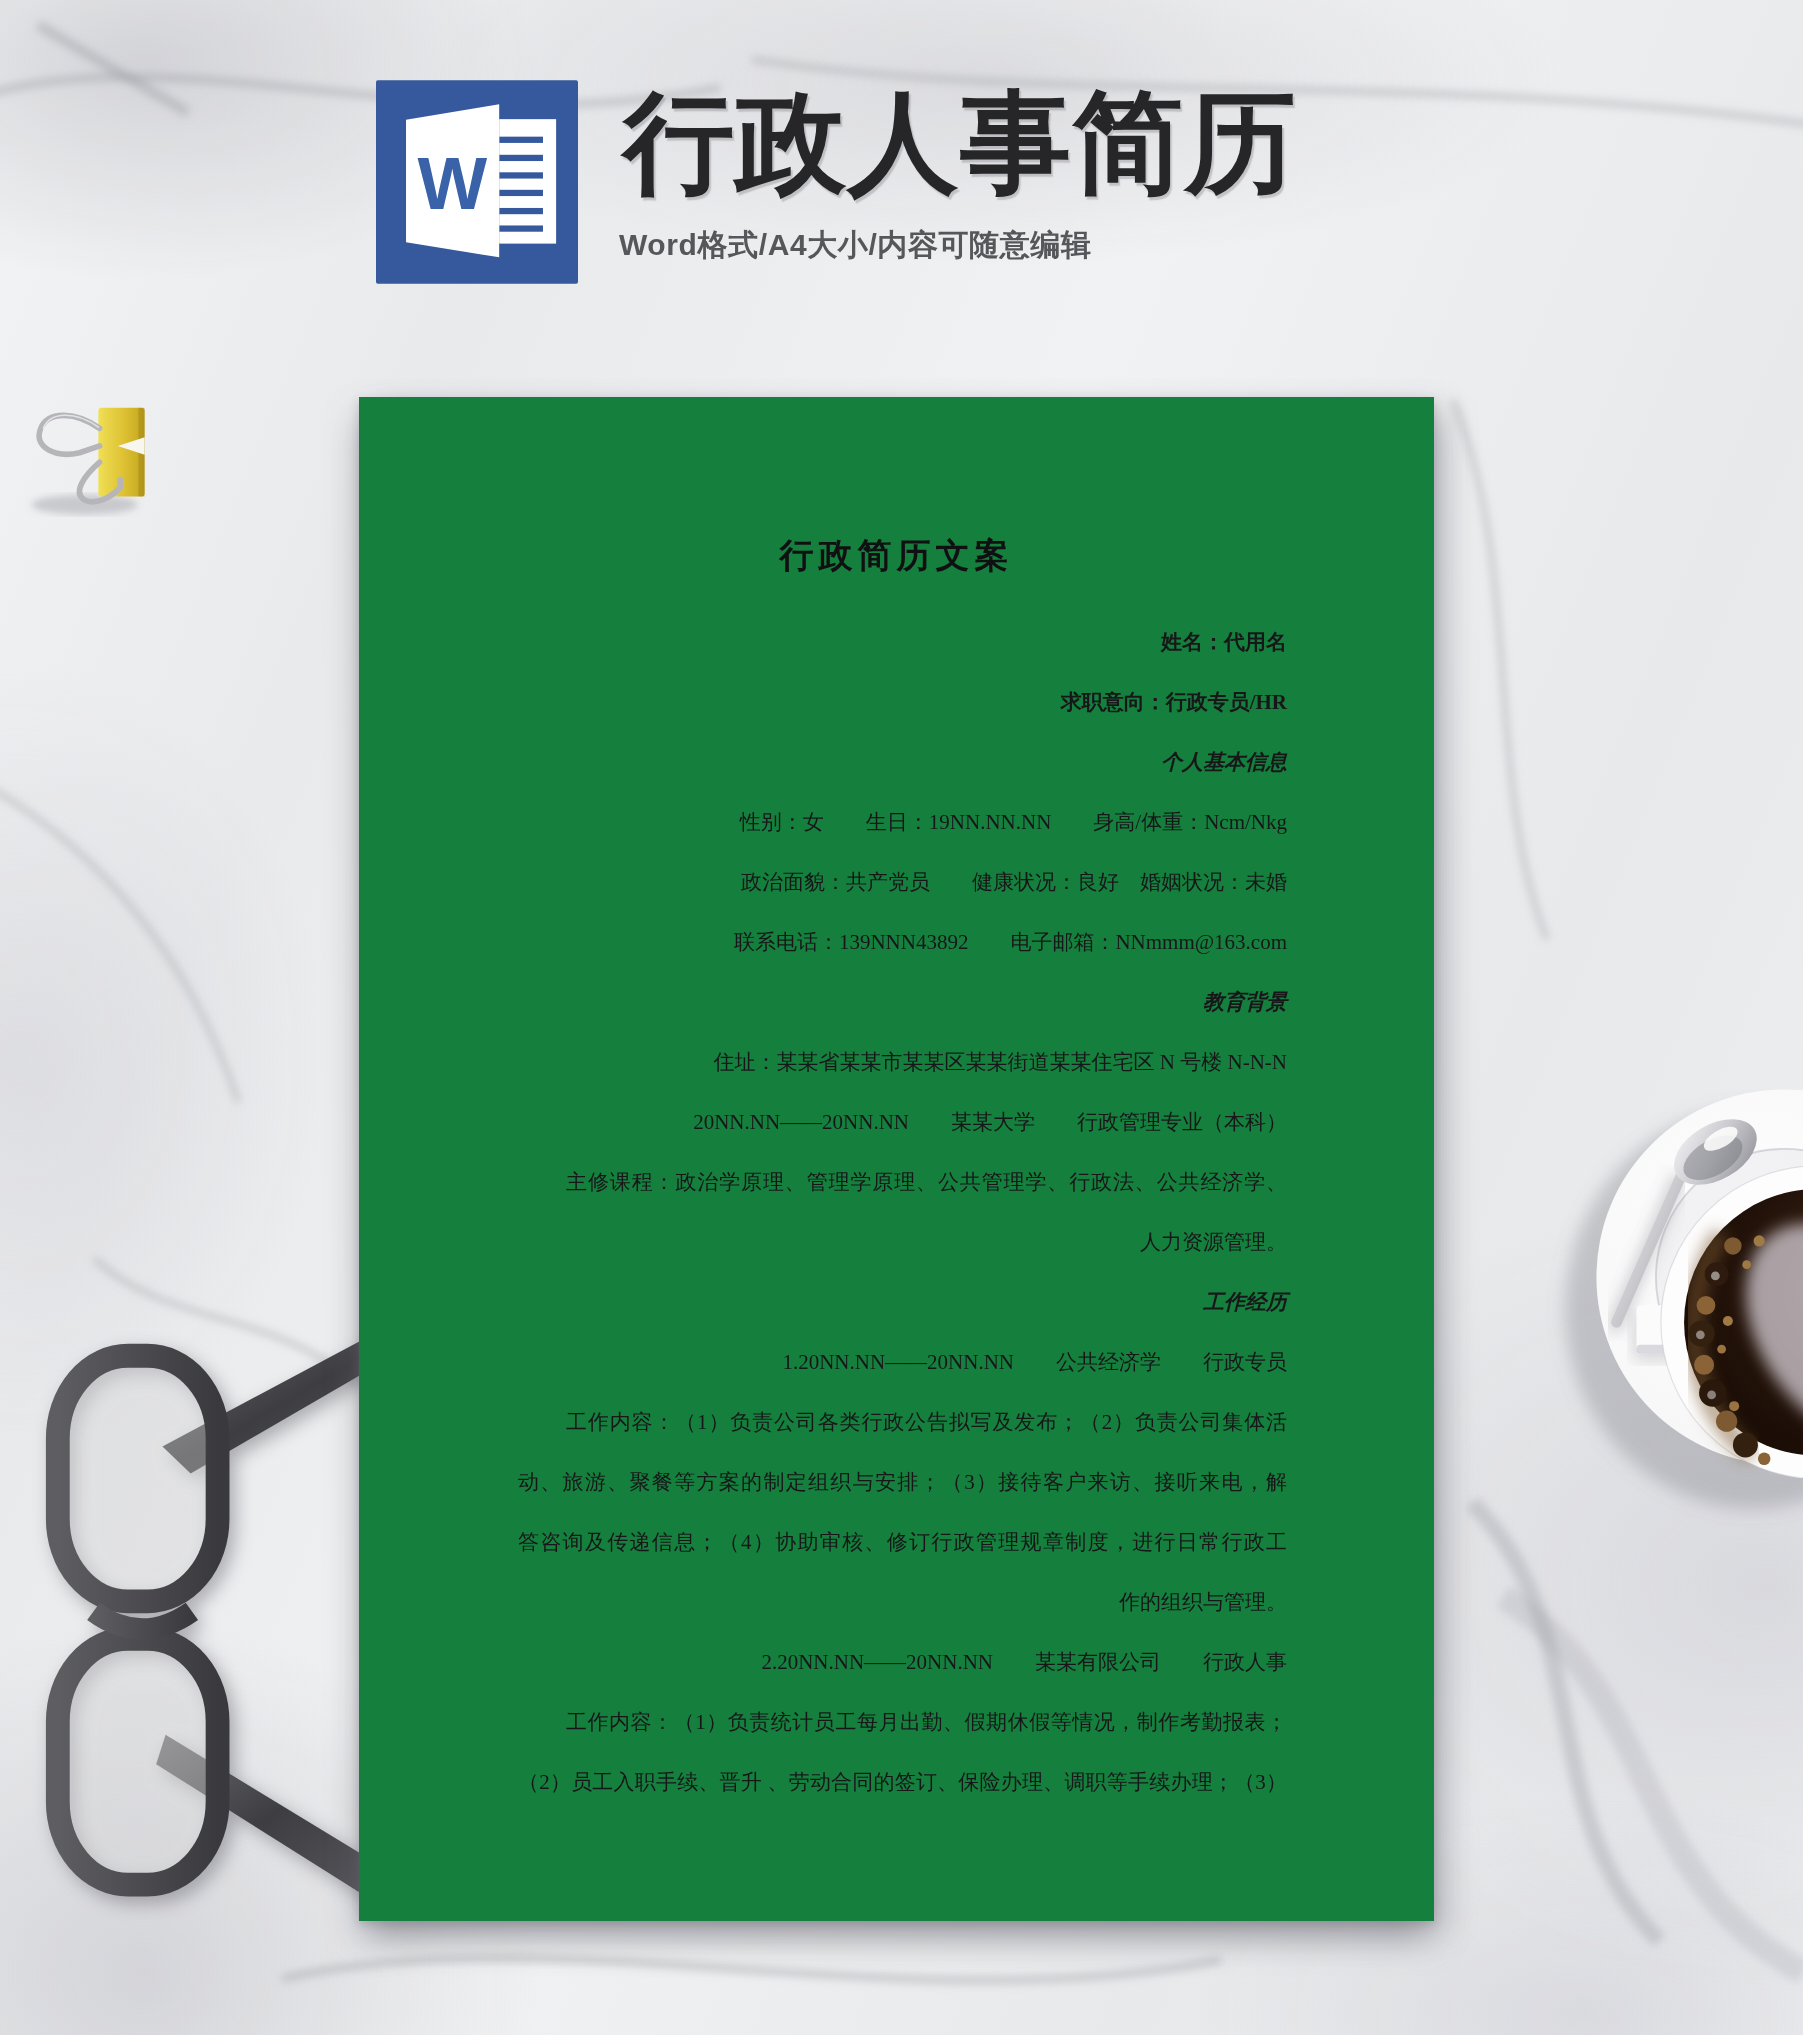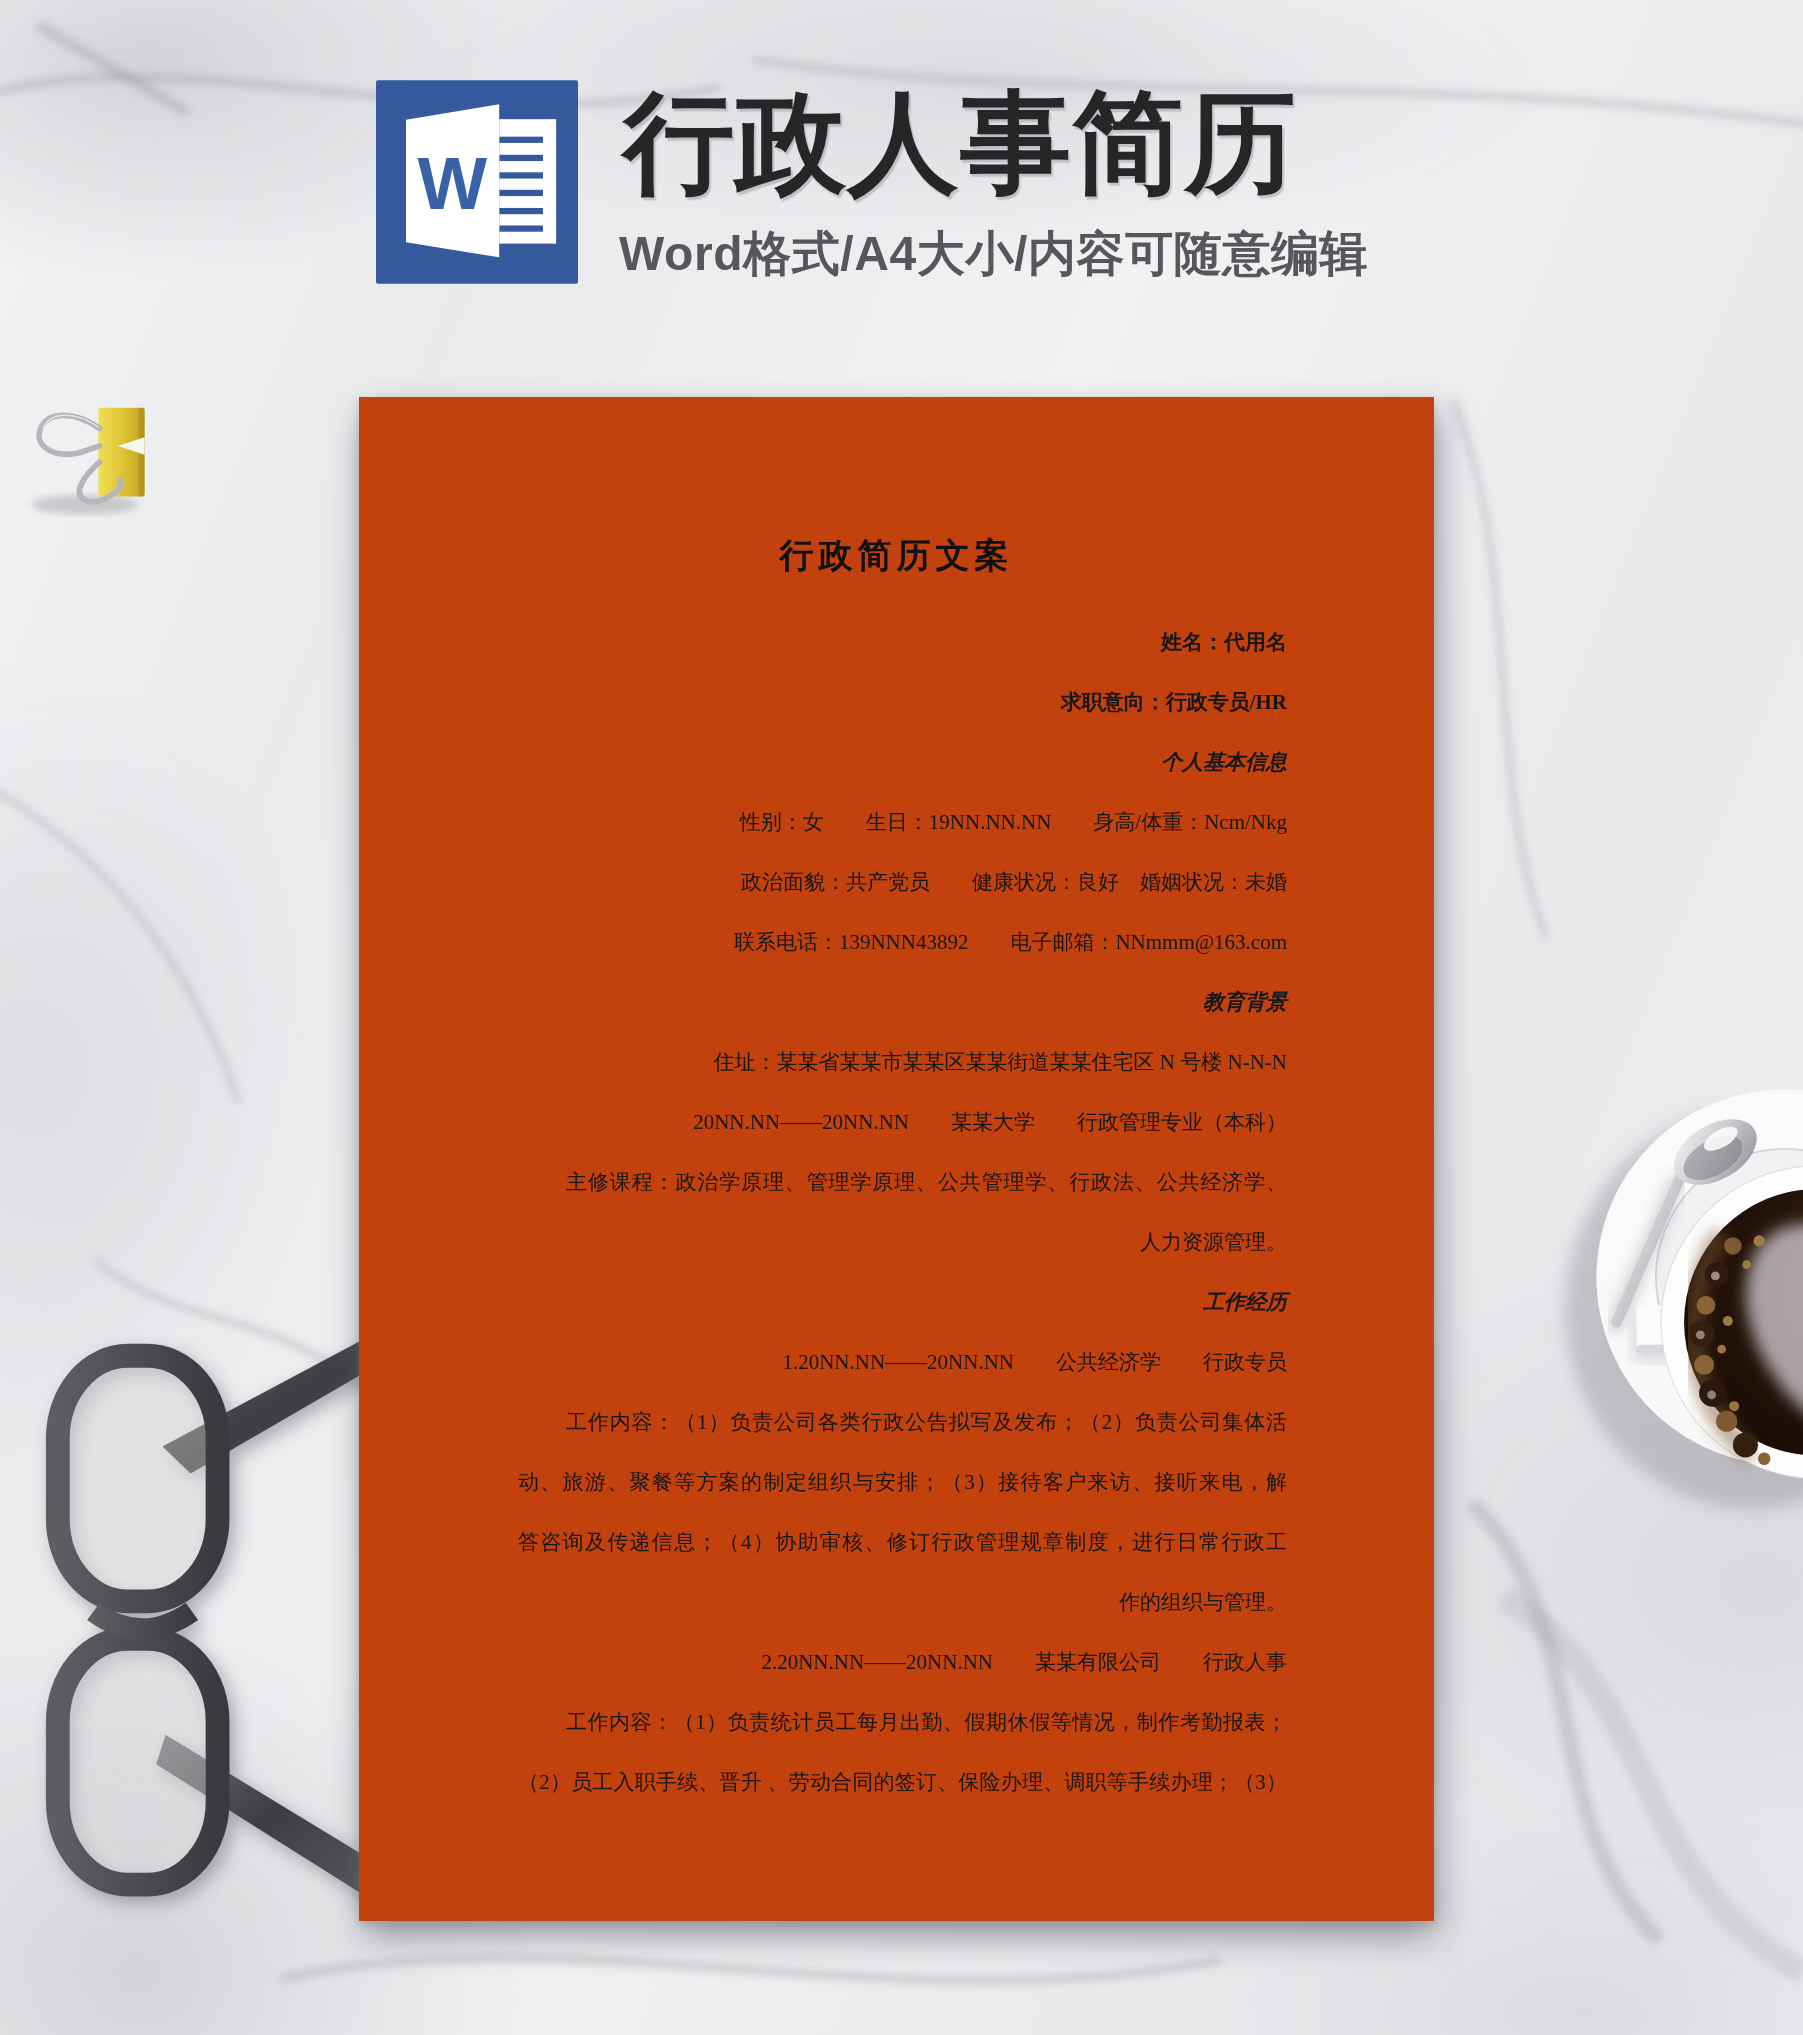"Word格式/A4大小/内容可随意编辑" .header-subtitle { font-size: 48px -> 30px }
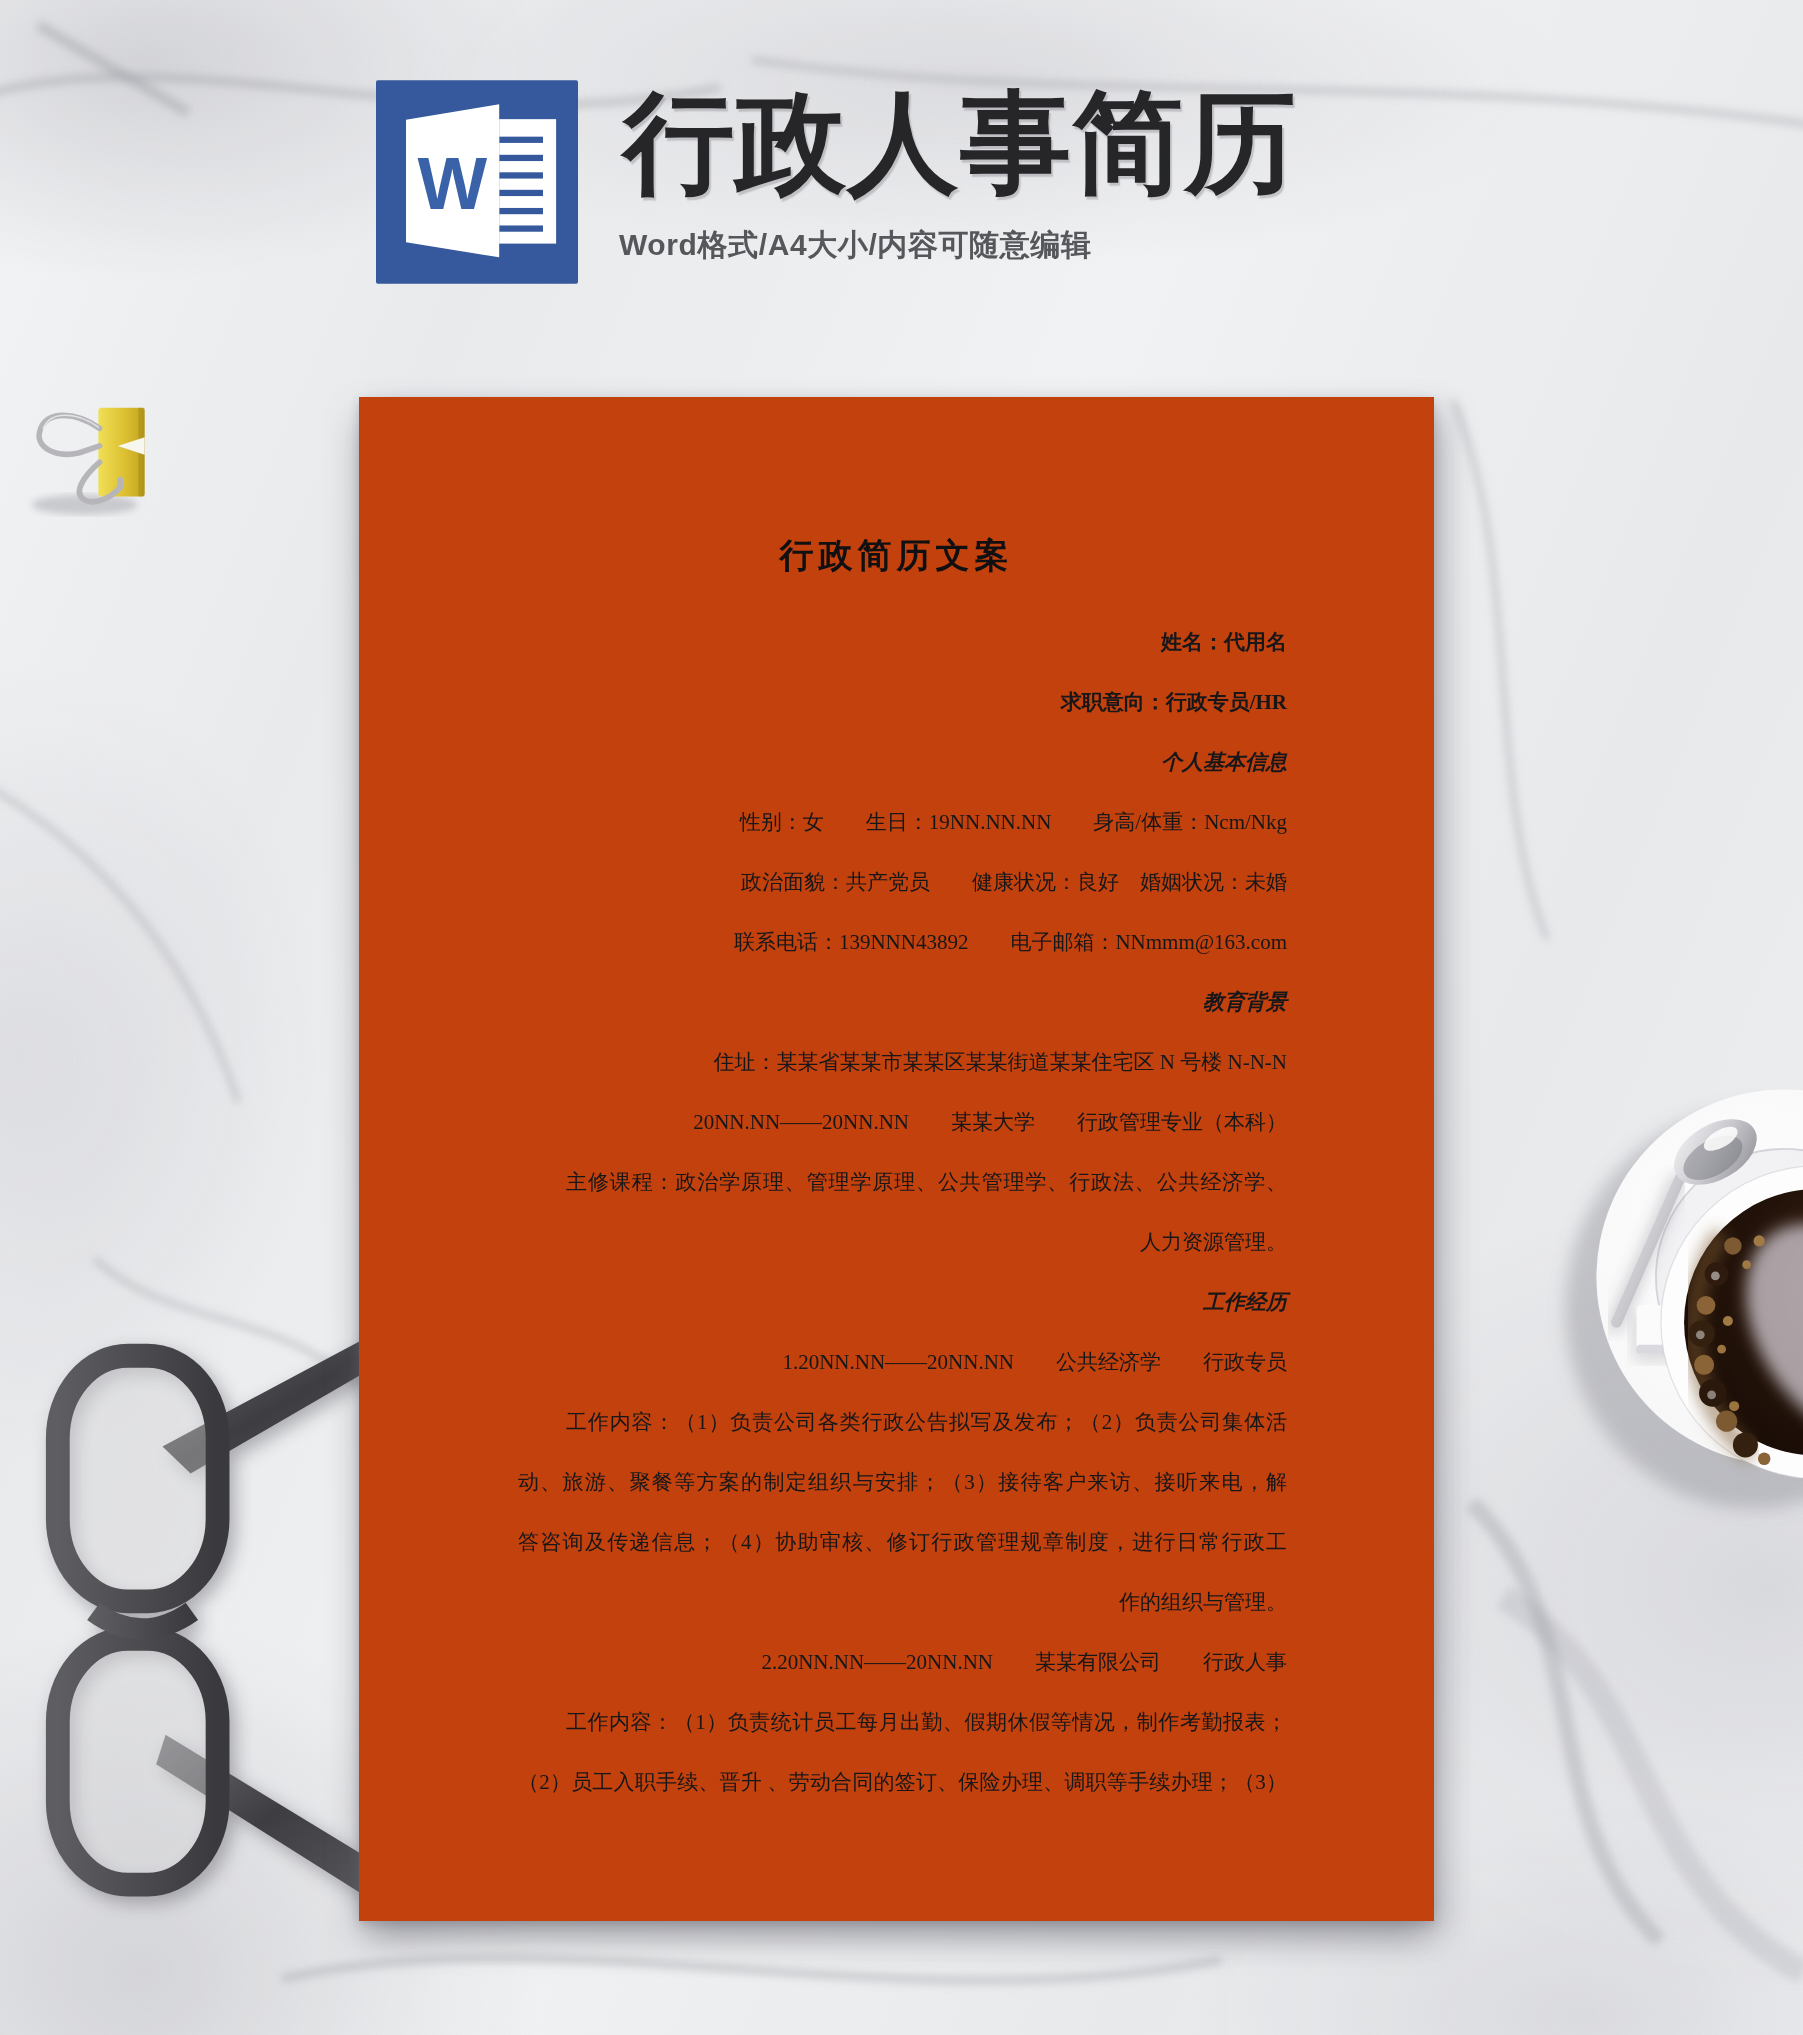"行政简历文案" .doc { background: #c2410c -> #15803d }
